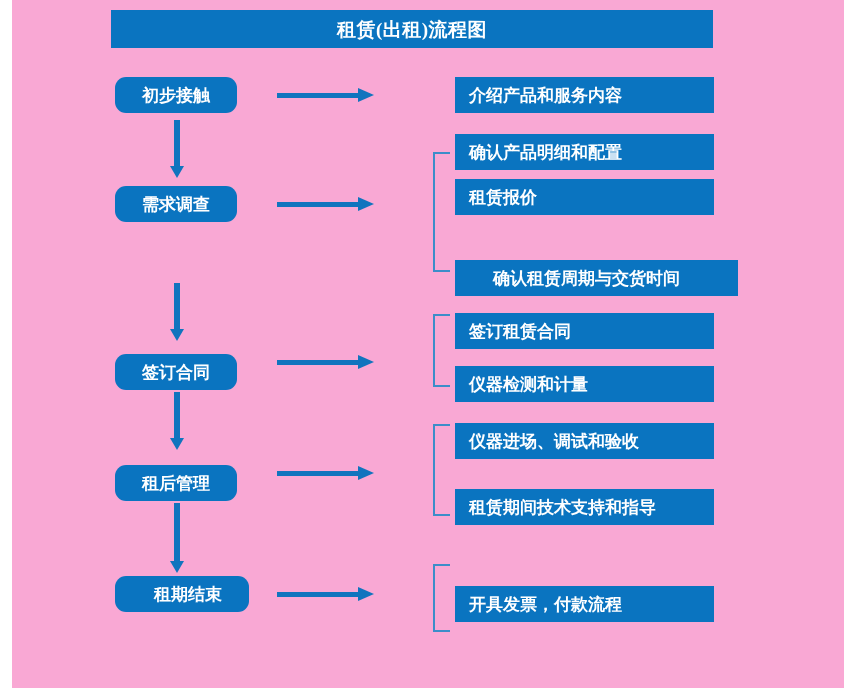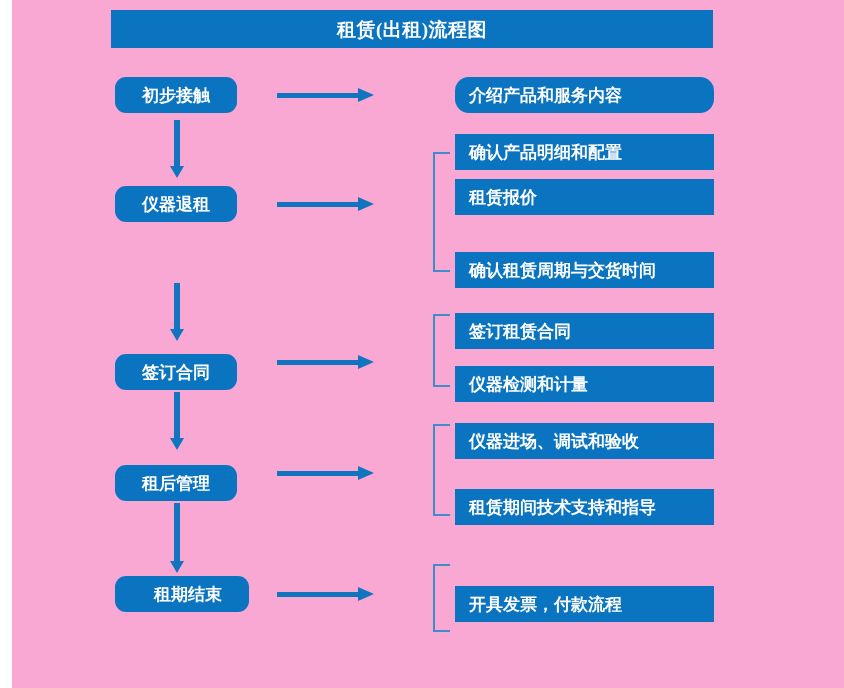"介绍产品和服务内容" div.detail-box { border-radius: 14px -> none }
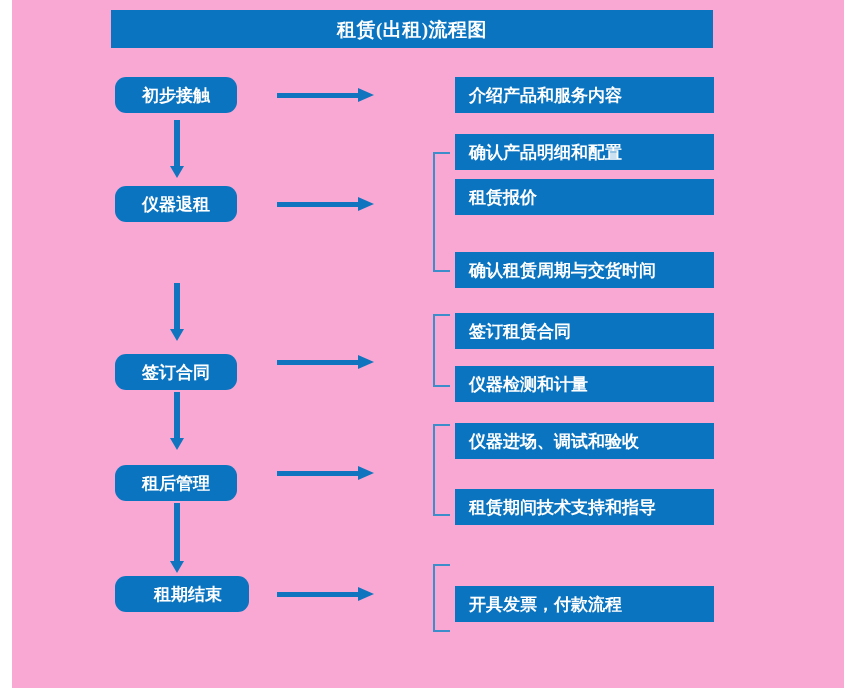"仪器退租" span.stage-label { text: 仪器退租 -> 需求调查 }
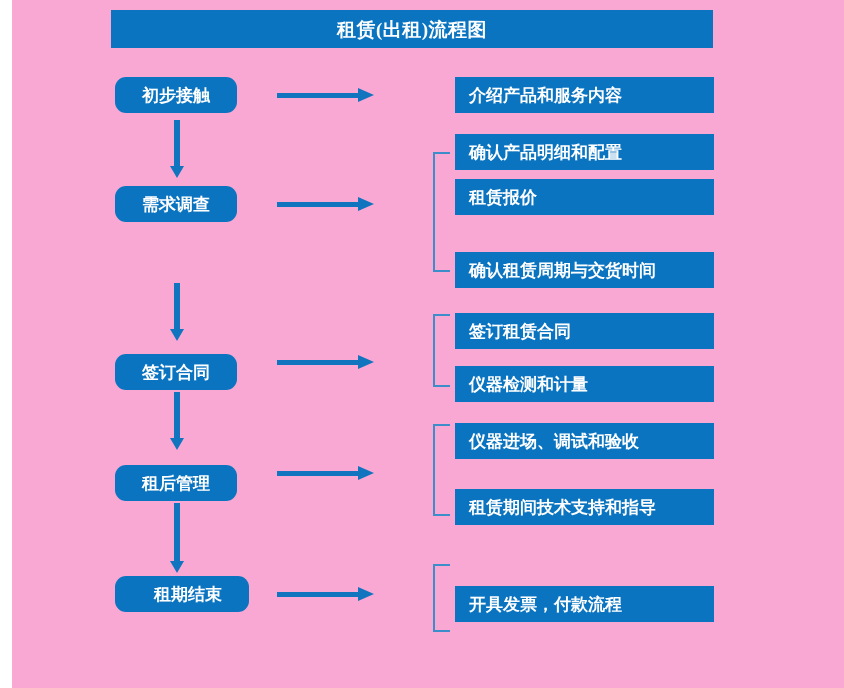"确认租赁周期与交货时间" div.detail-box { padding-left: none -> 24px; top: 252px -> 260px }
